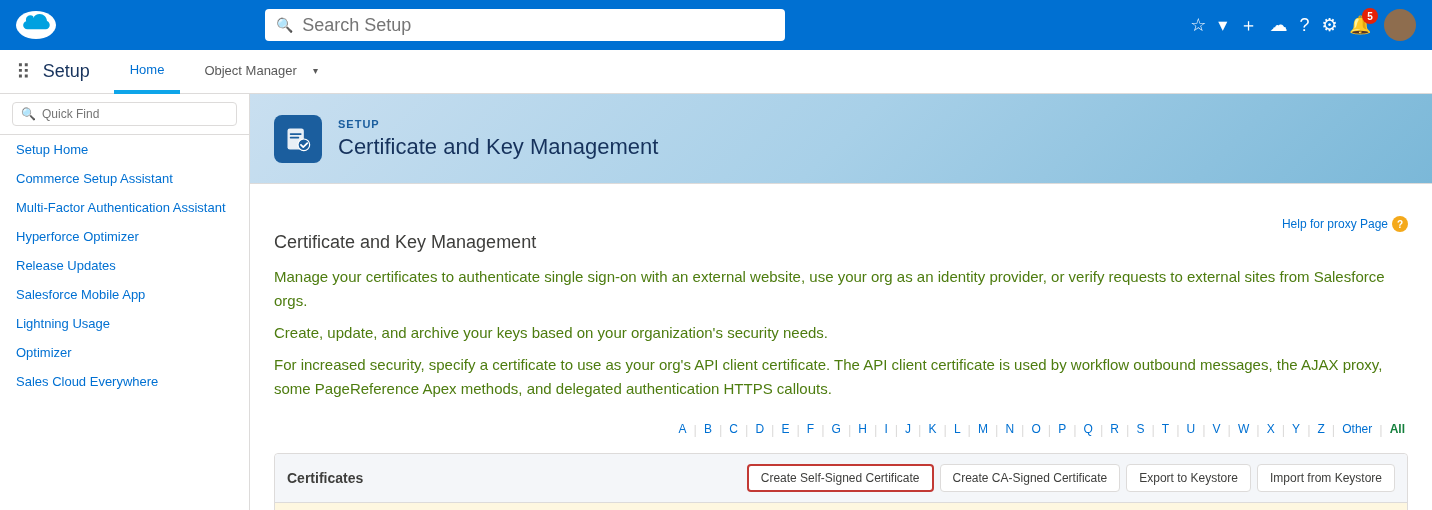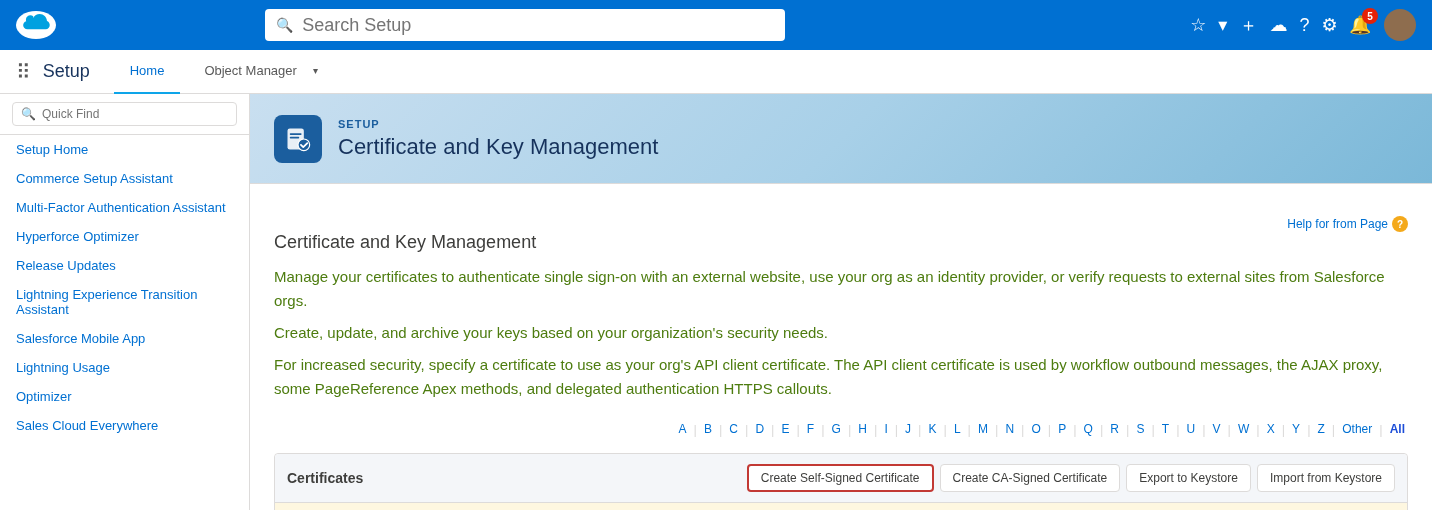"Home" .nav-tab.active { border-bottom: 2px solid #0ea5e9 -> 4px solid #0ea5e9 }
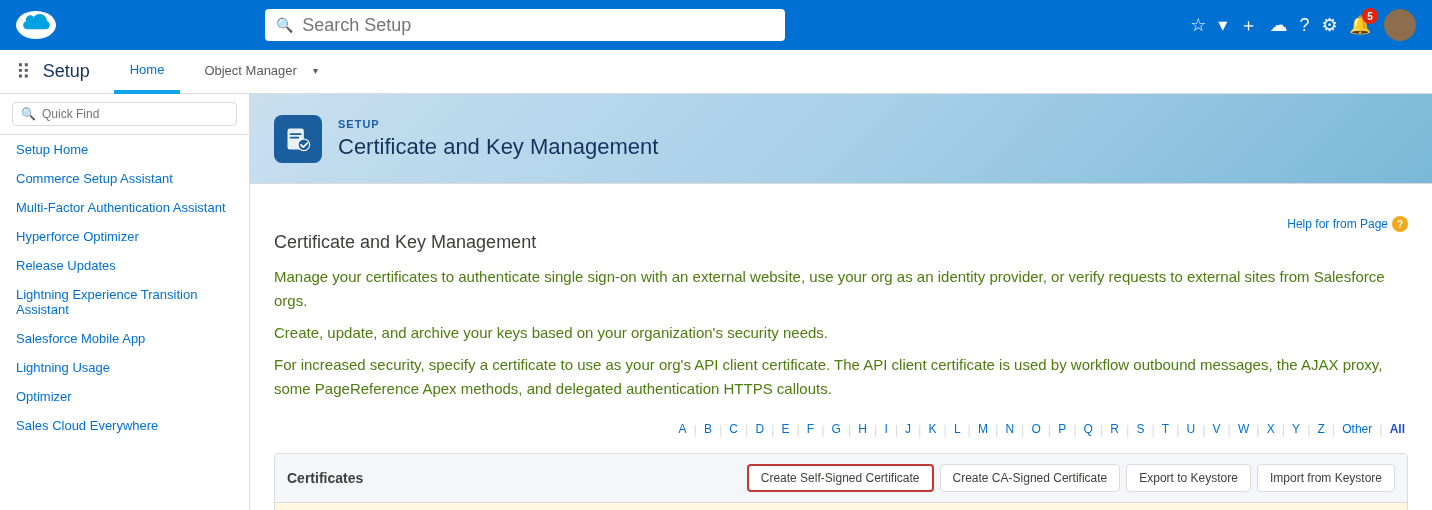"Help for from Page" span { text: from -> proxy }
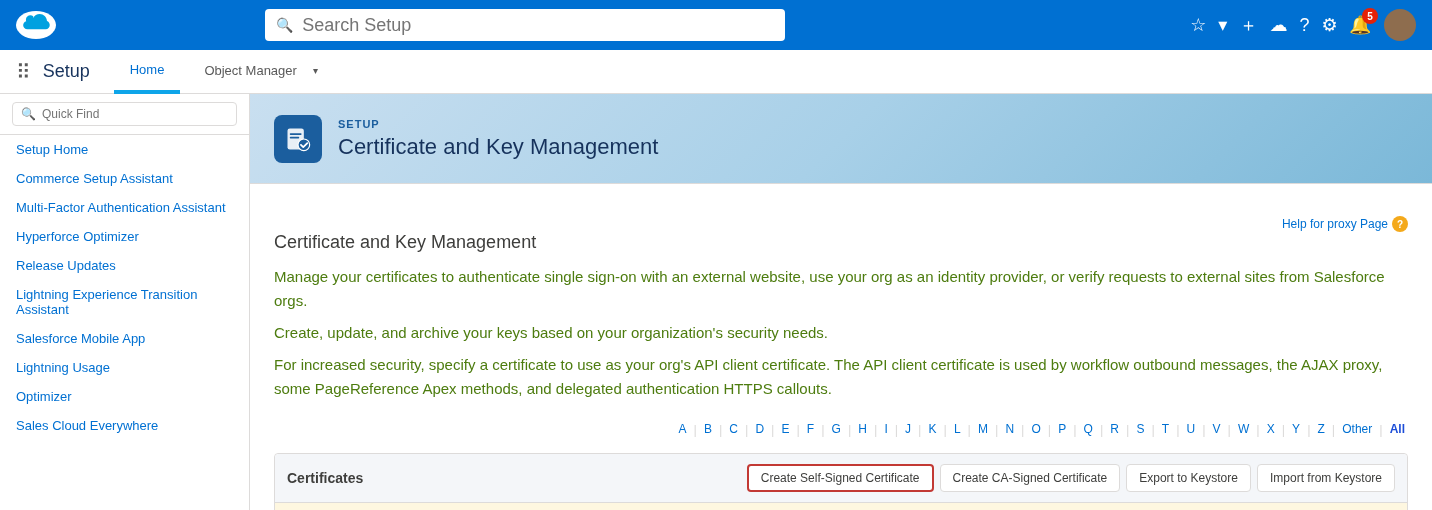"Lightning Experience Transition" div.sidebar-item { html: <div>Lightning Experience Transition Assistant</div> -> none }
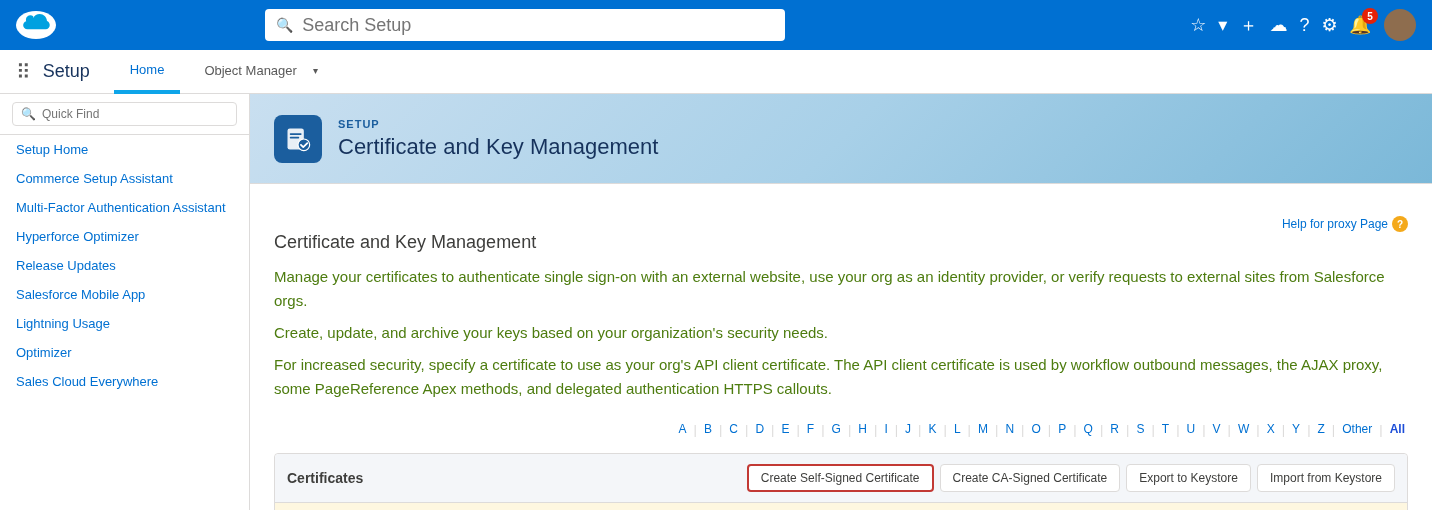"All" .alpha-letter.active { color: #1d4ed8 -> #15803d }
